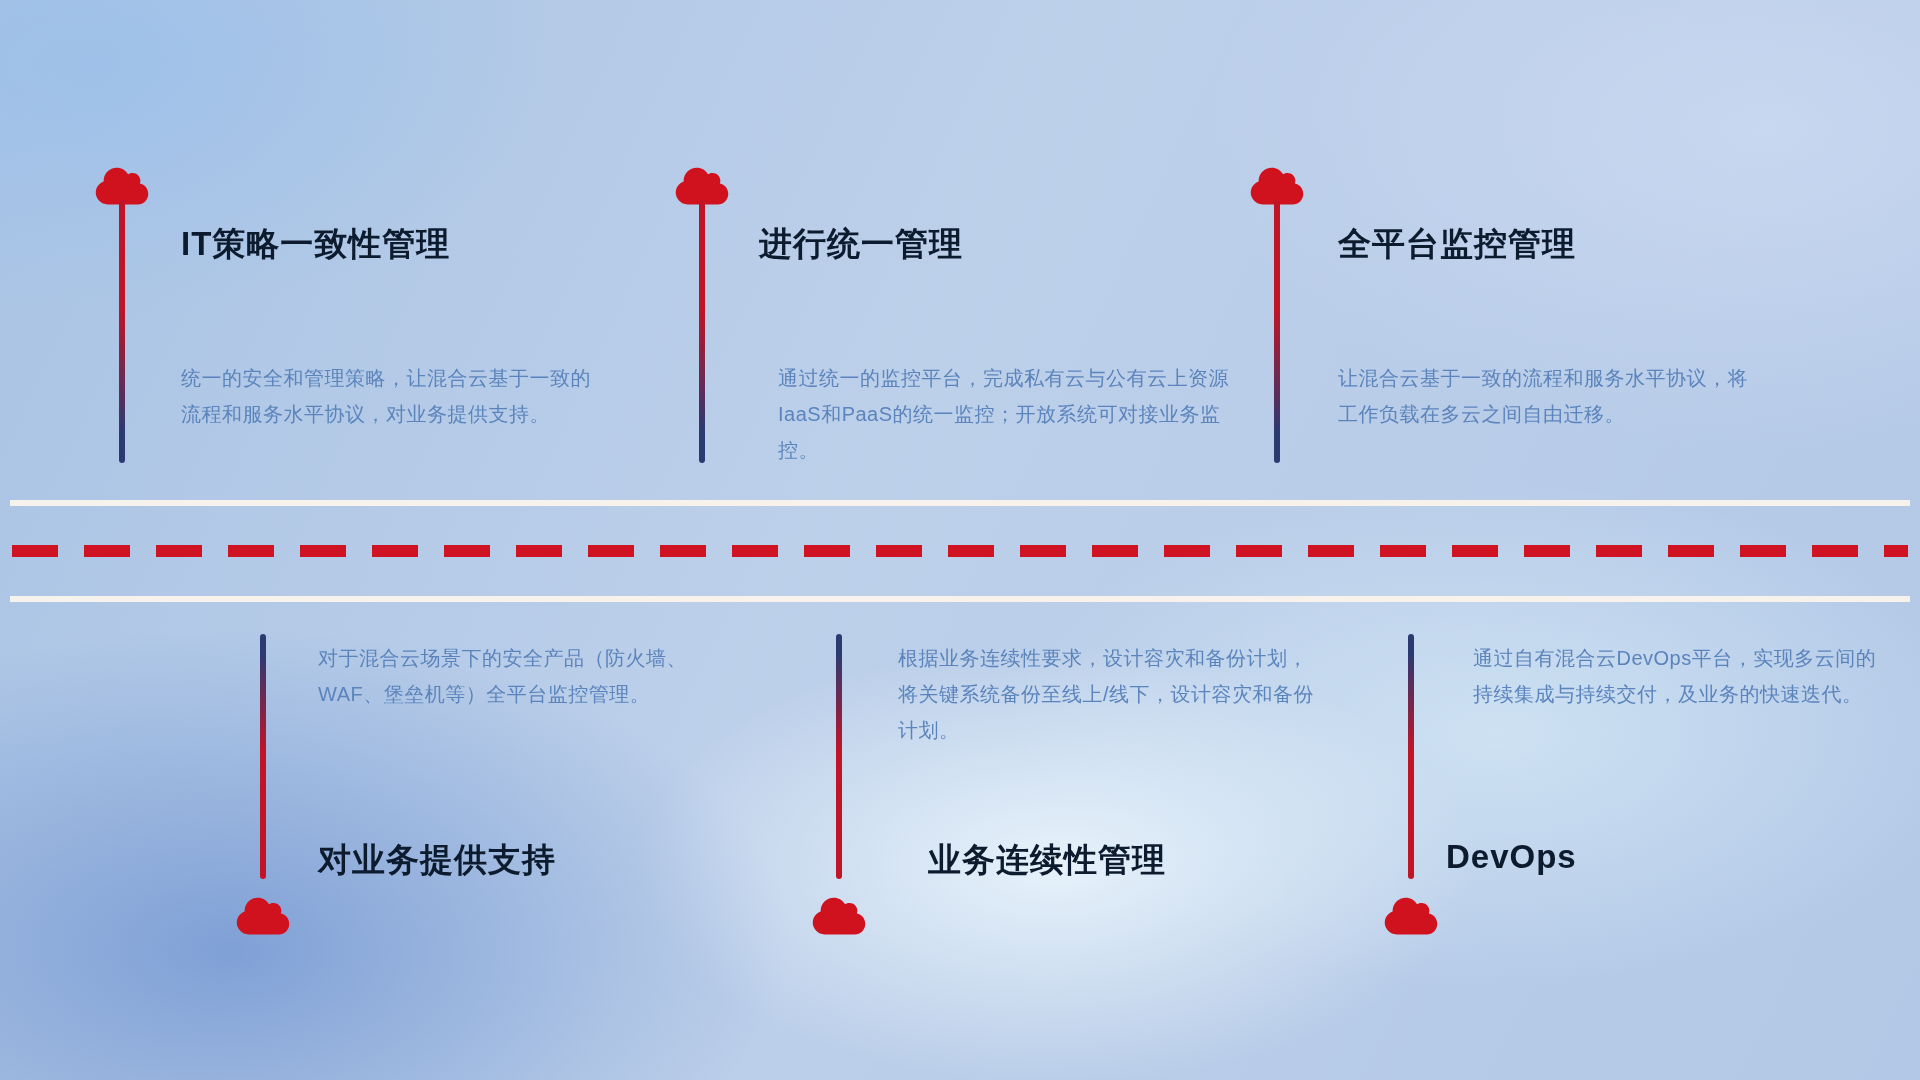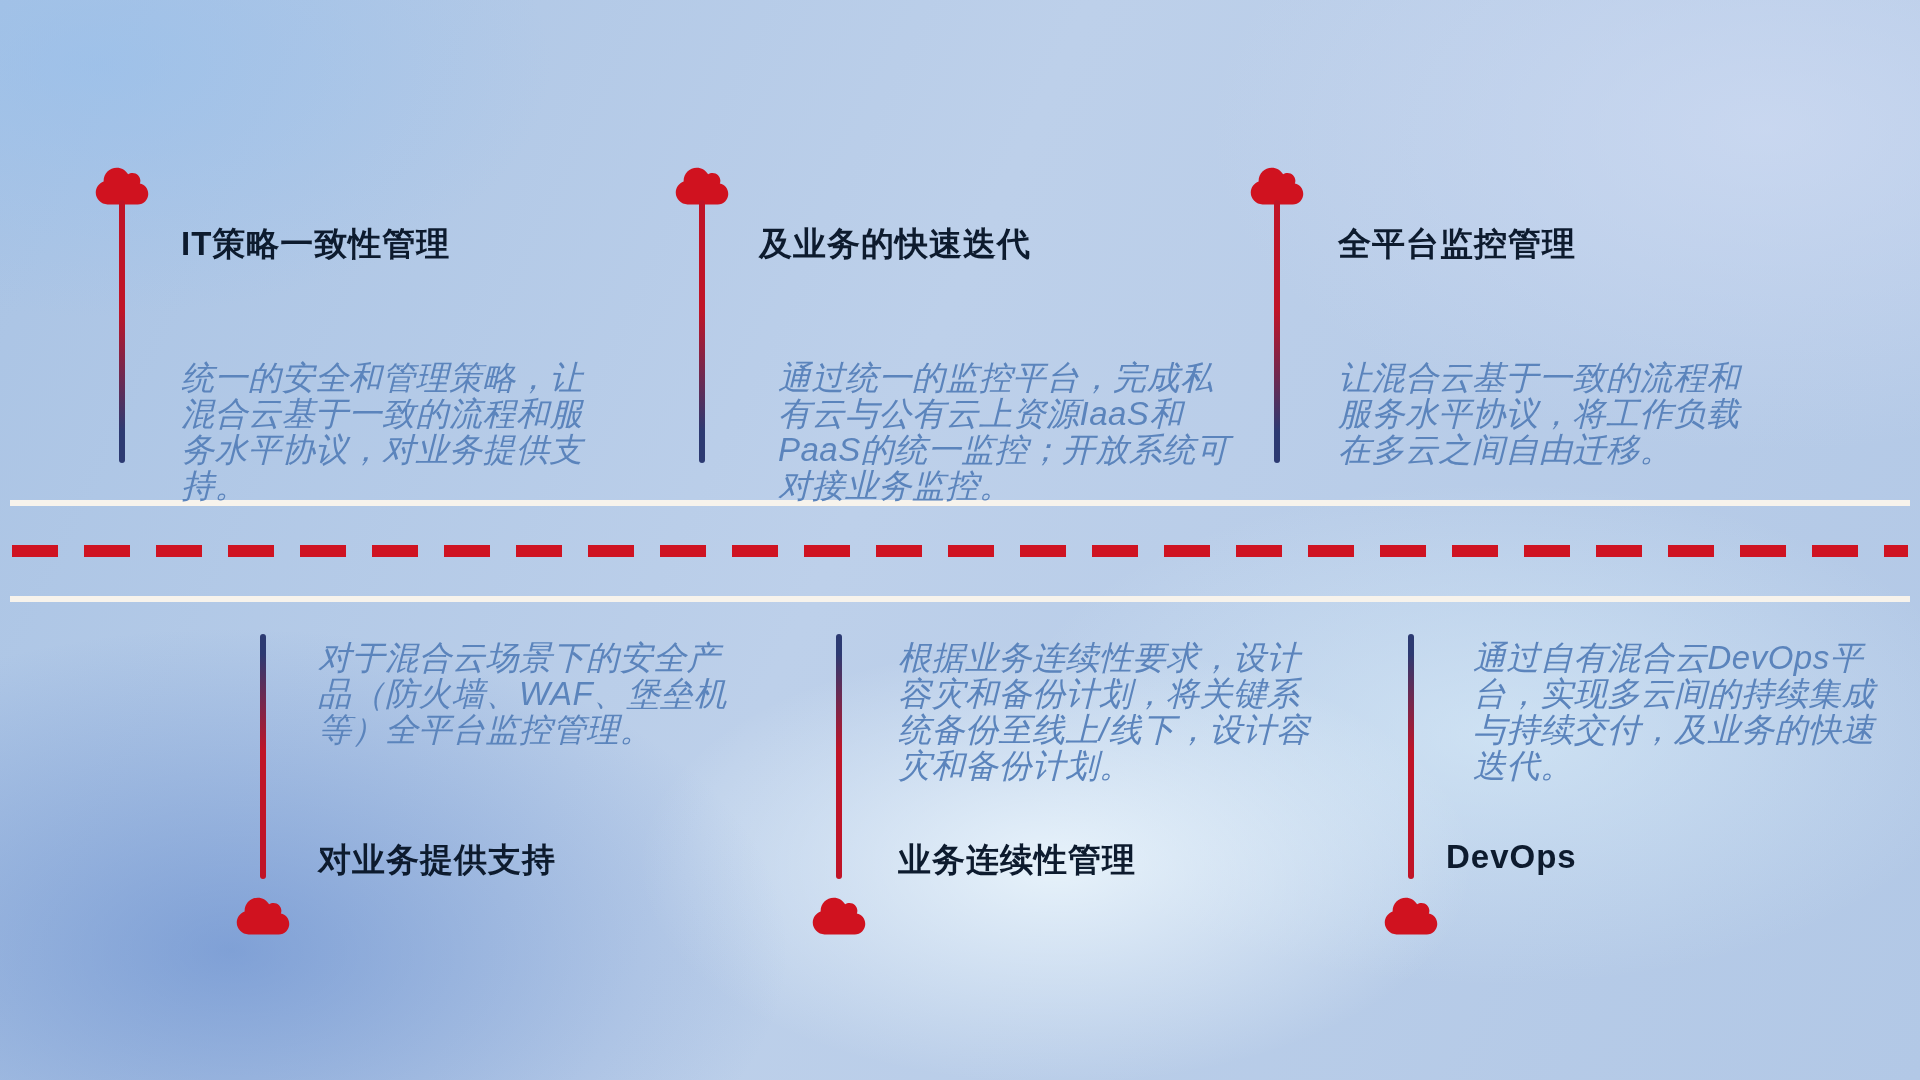"及业务的快速迭代" h2.item-title { text: 及业务的快速迭代 -> 进行统一管理 }
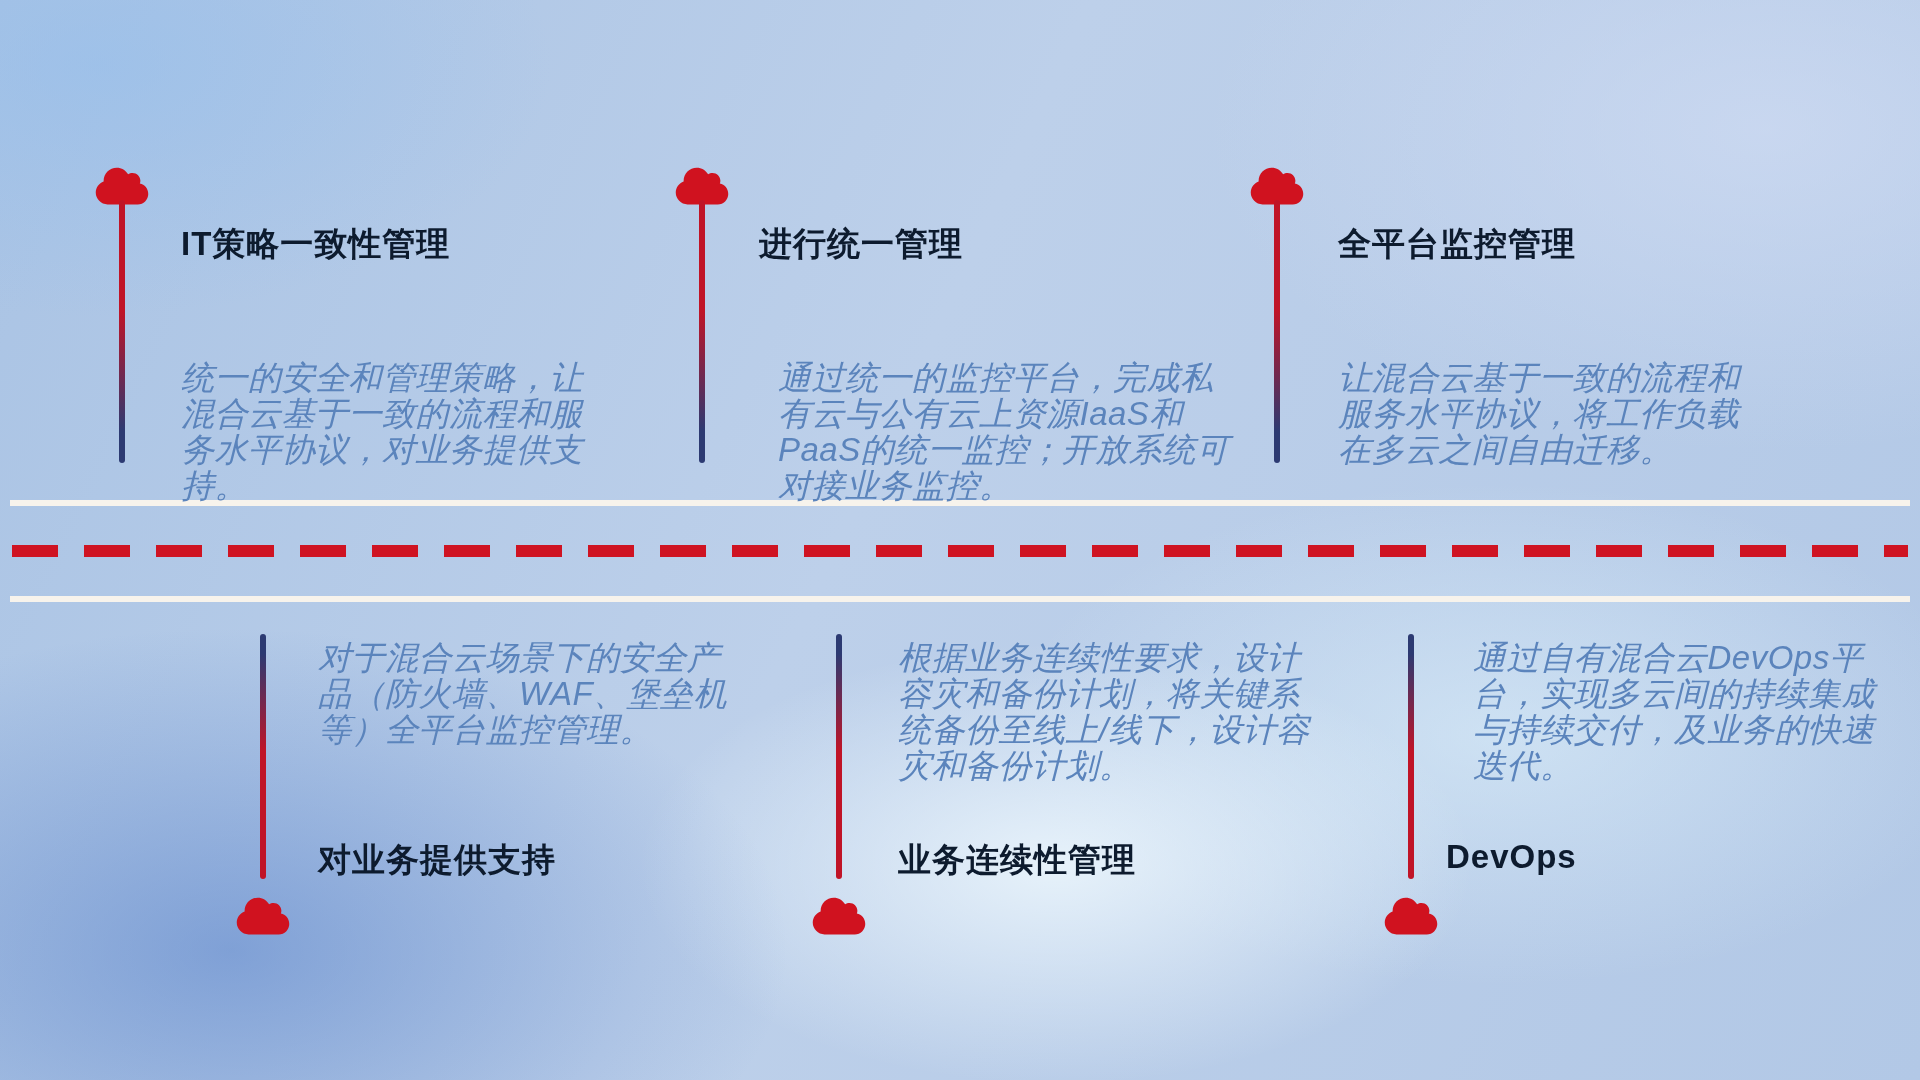"统一的安全和管理策略，让混合云基于一致的流程和服务水平协议，对业务提供支持。" .item-desc { font-size: 33px -> 20px; font-style: italic -> none }
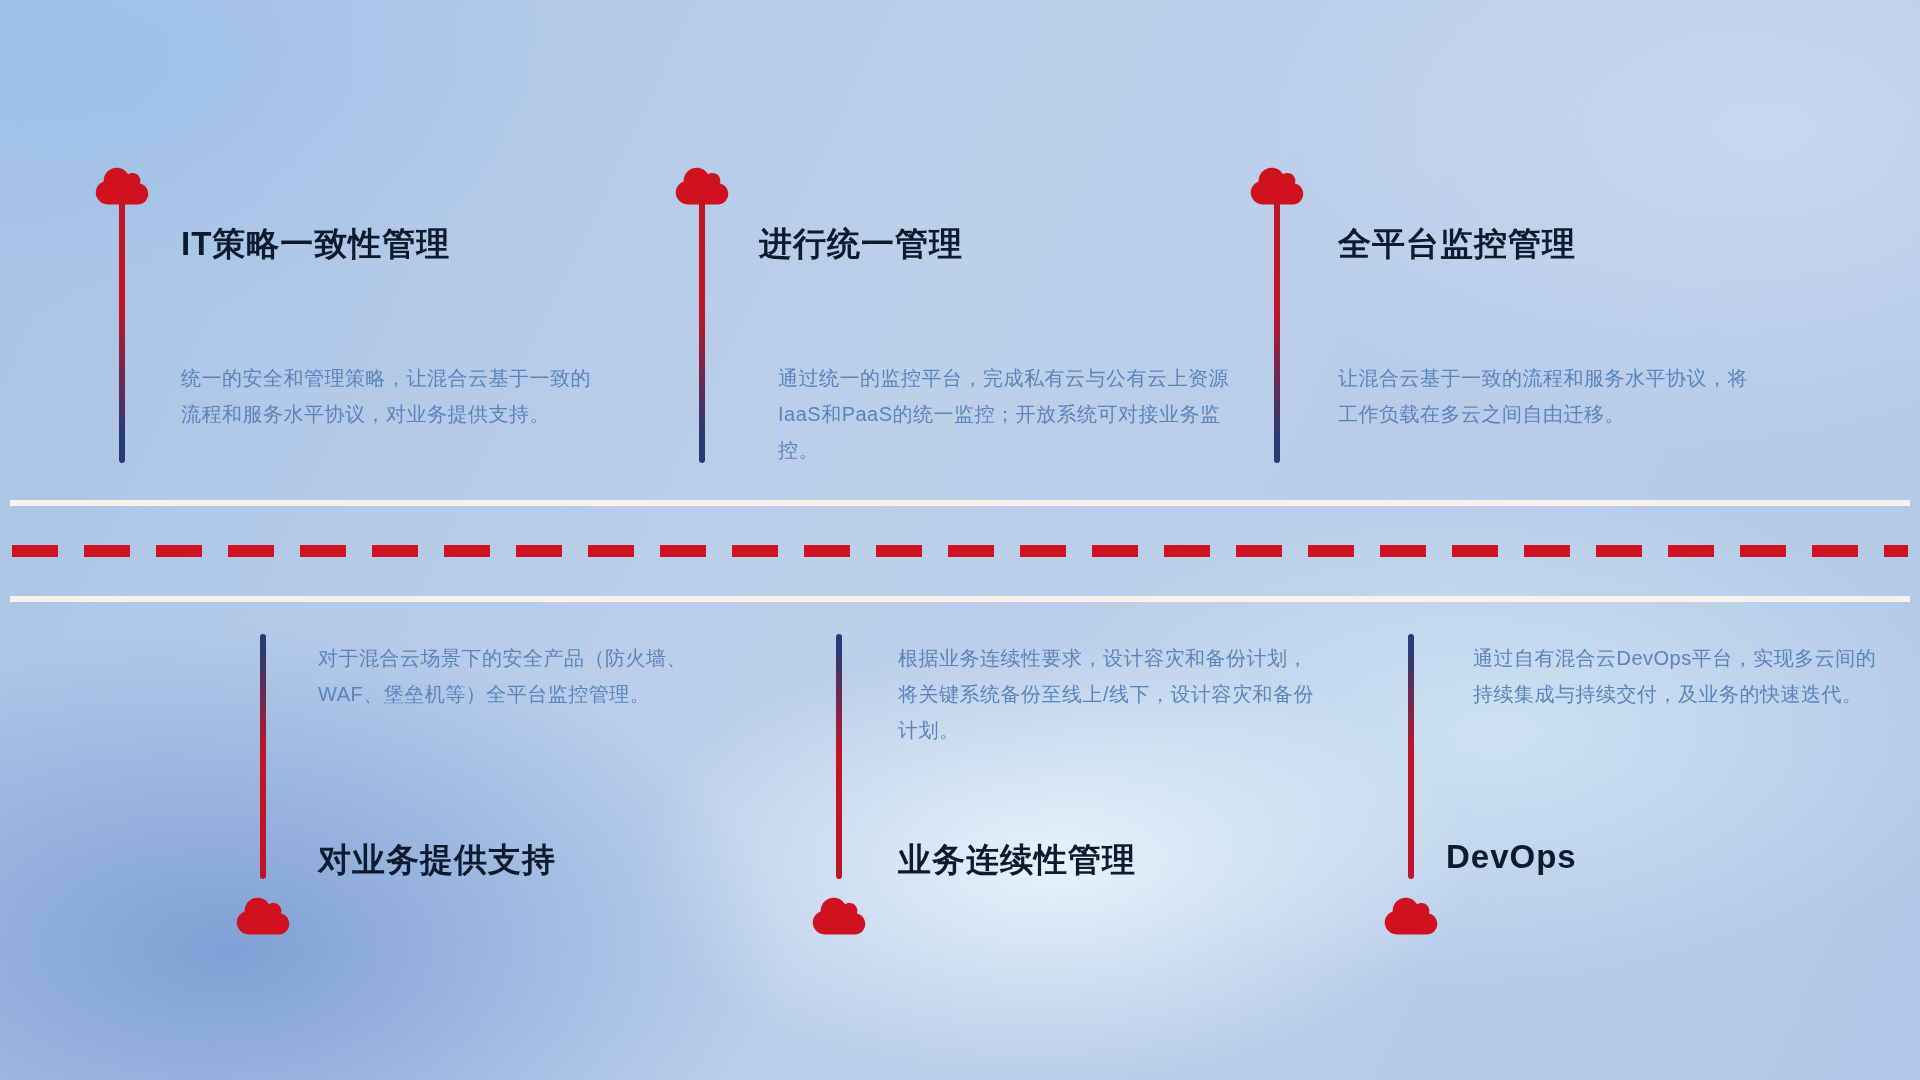"业务连续性管理" h2.item-title { left: 898px -> 928px }
